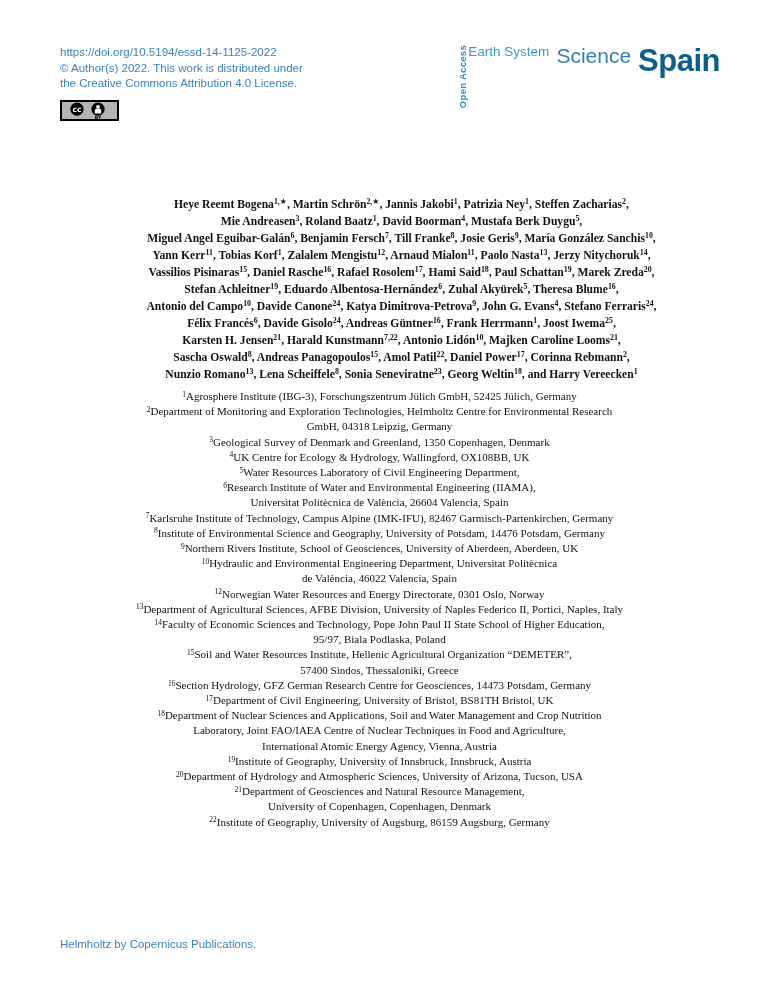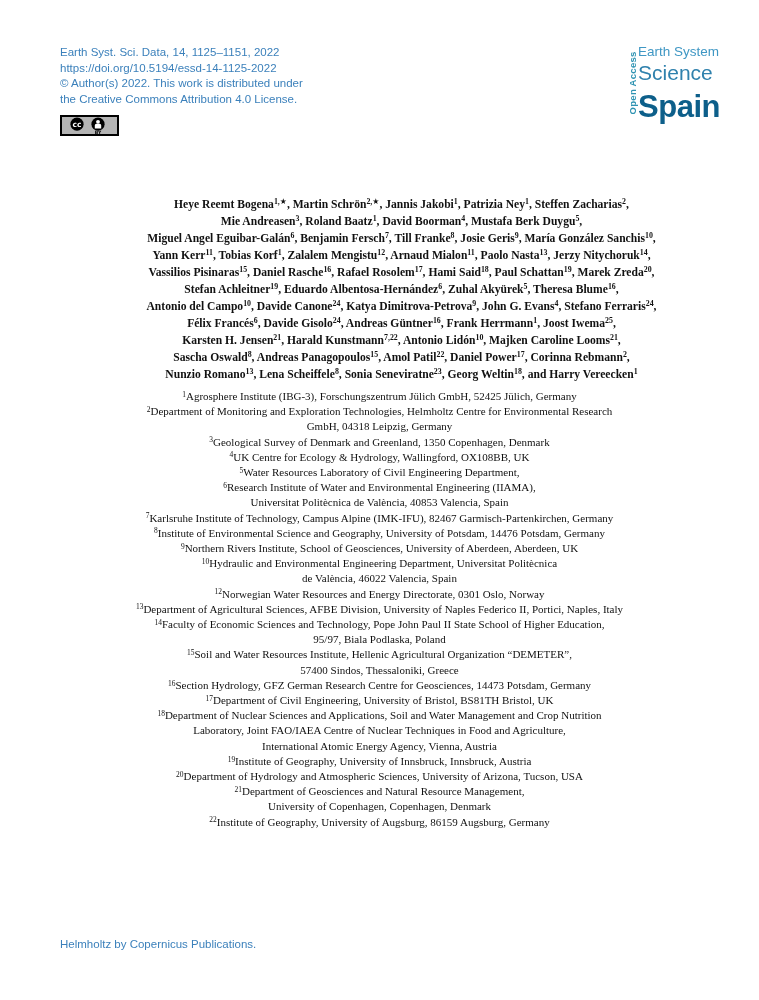"Earth Syst. Sci. Data, 14," div { html: <div>Earth Syst. Sci. Data, 14, 1125–1151, 2022</div> -> none }
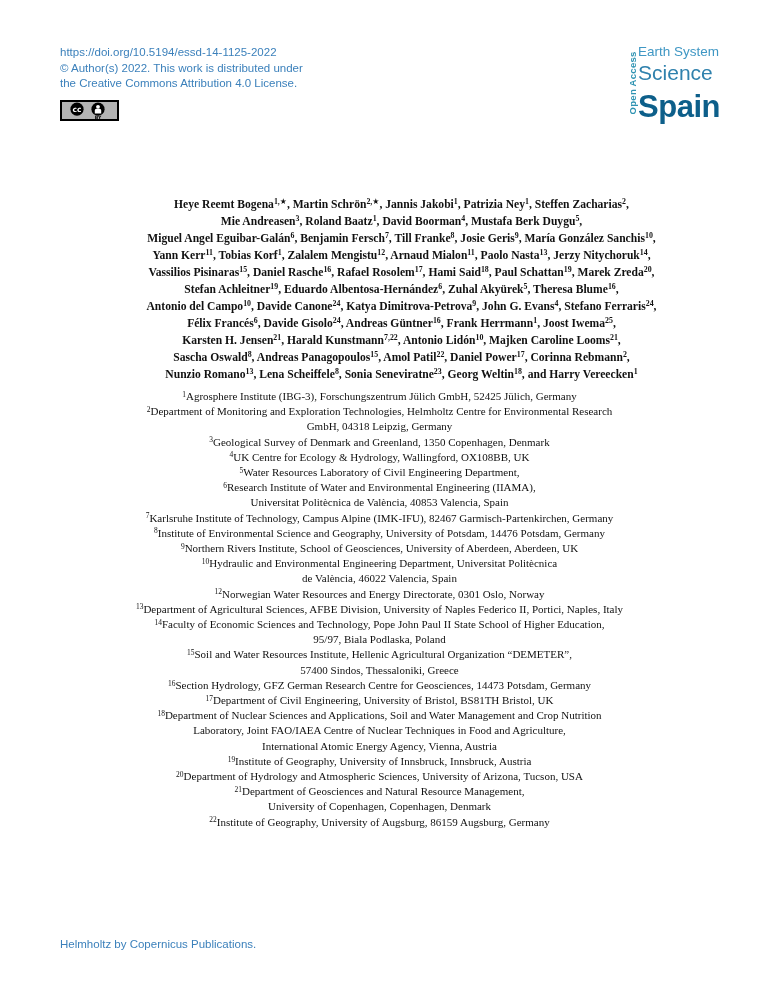"Earth System" .logo-text { flex-direction: column -> row; gap: none -> 7px }
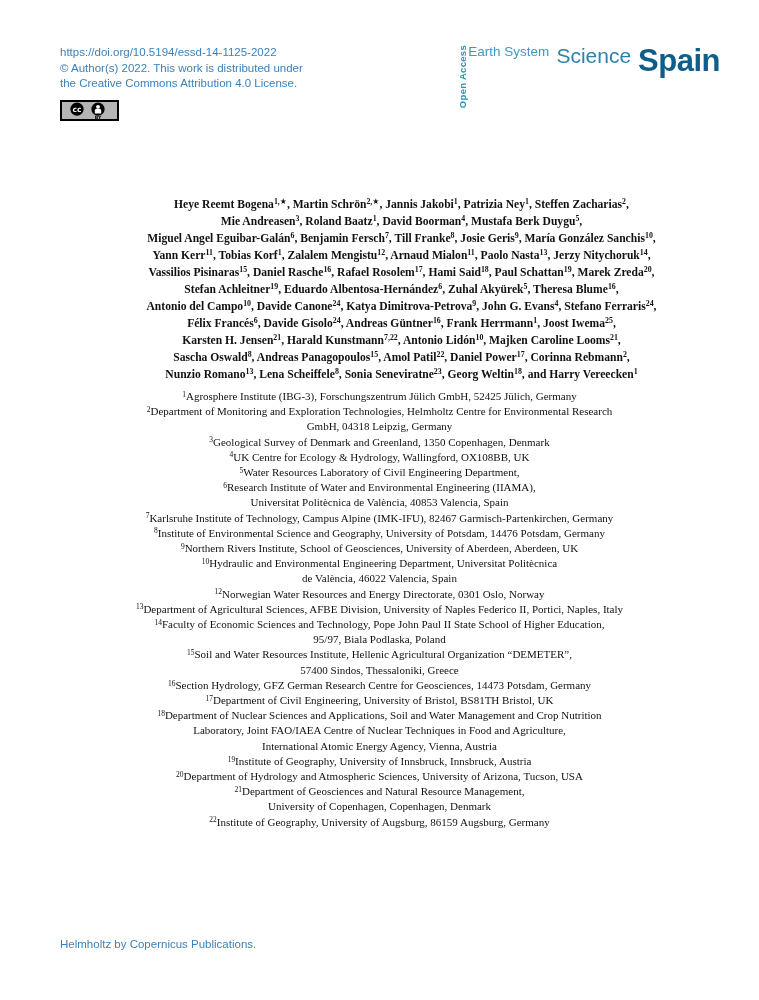"Universitat Politècnica de València," div.rline { text: 40853 -> 26604 }
